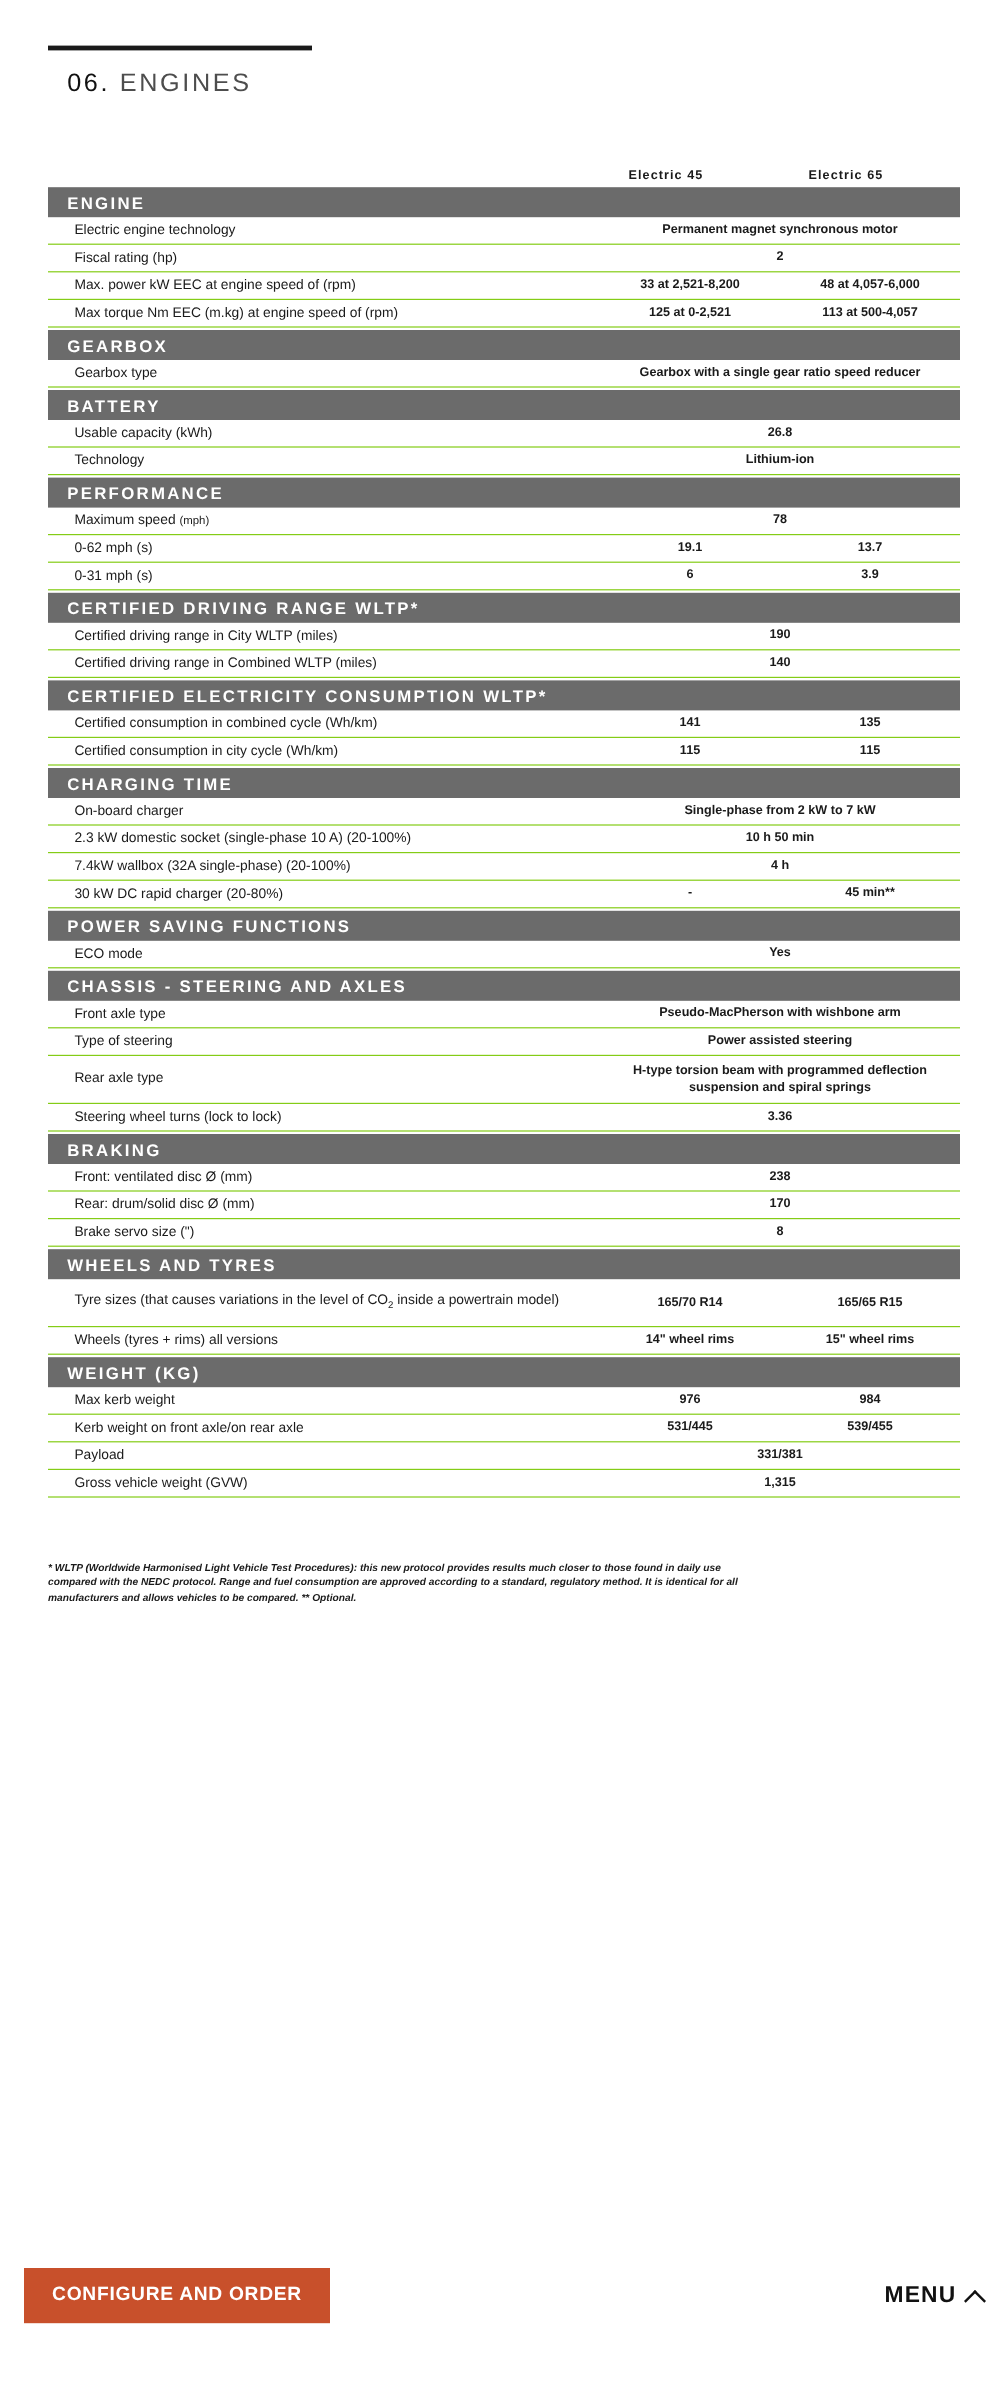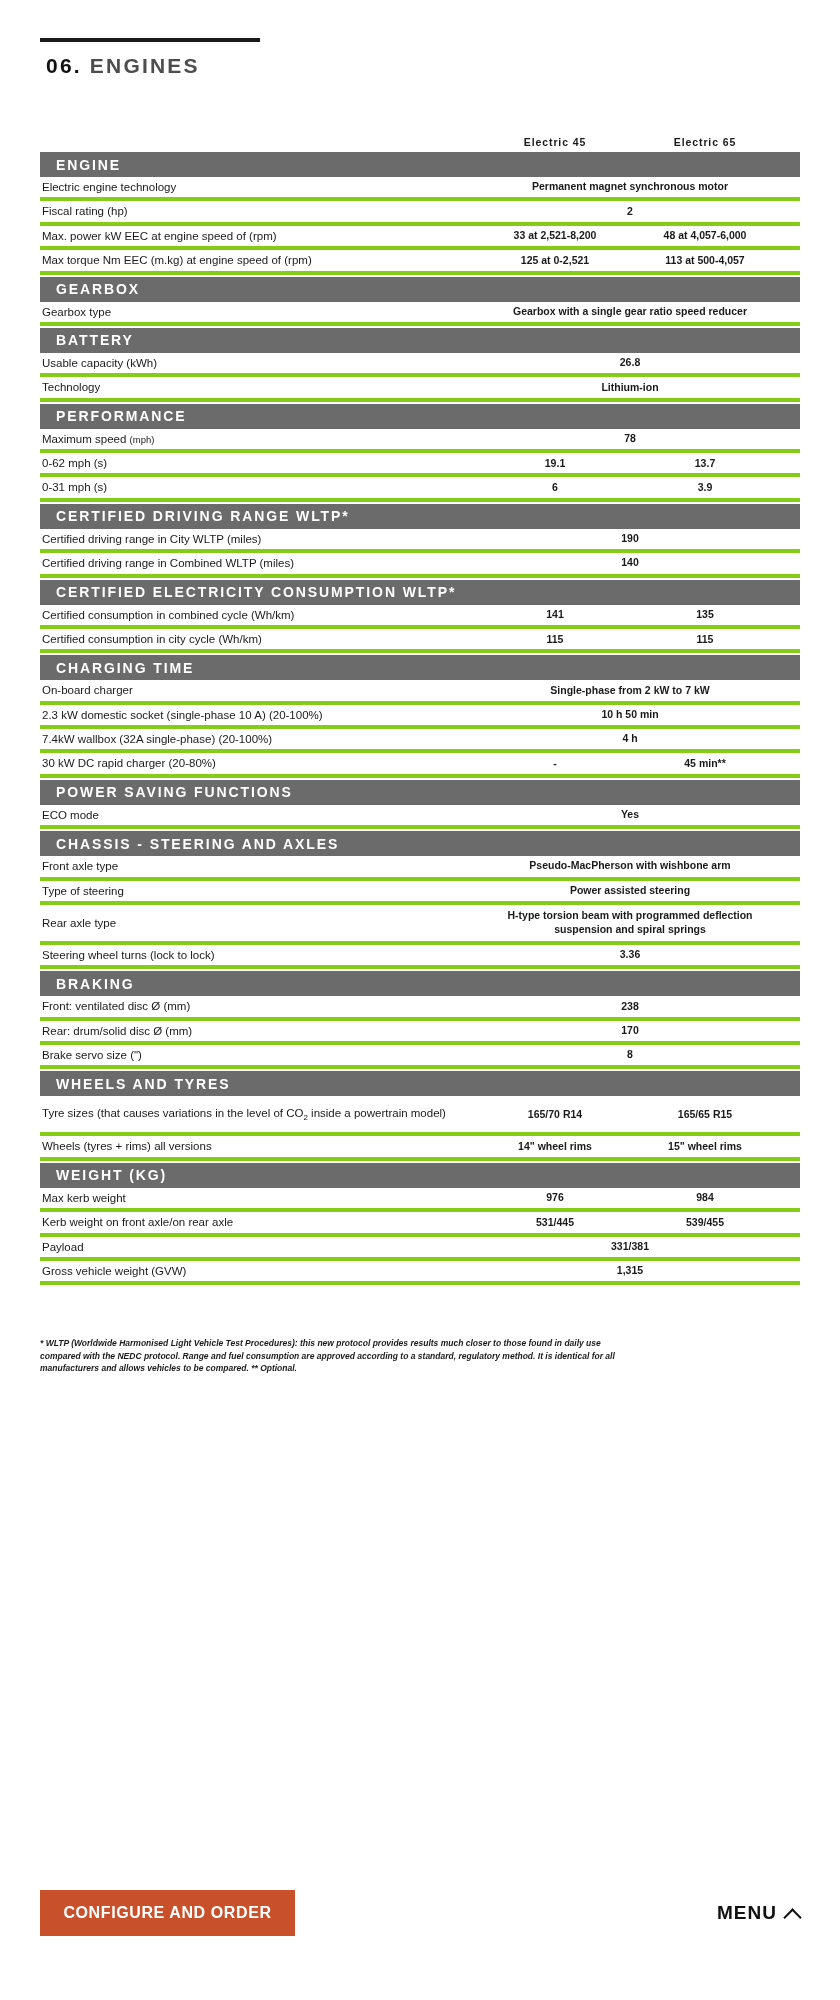"06. ENGINES" .page-title { font-weight: bold -> normal; margin: 6px -> 16px }
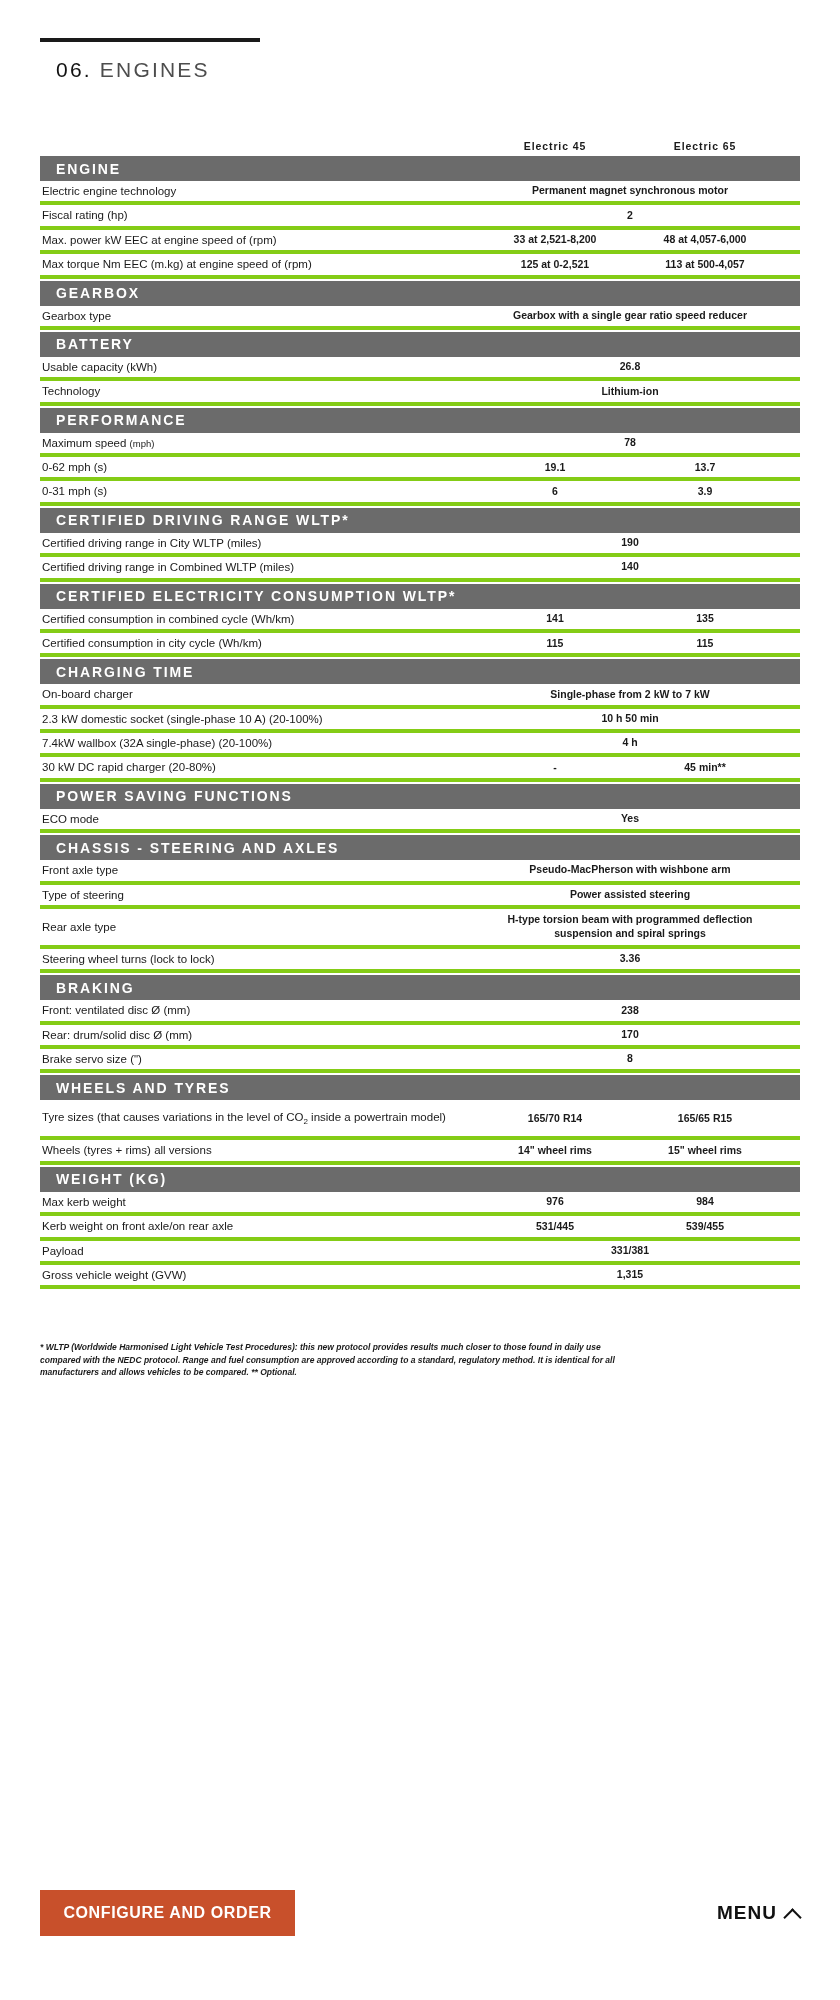"Electric engine technology" .spec-row { border-bottom: 4px solid #84cc16 -> 1px solid #84cc16; justify-content: none -> flex-end }
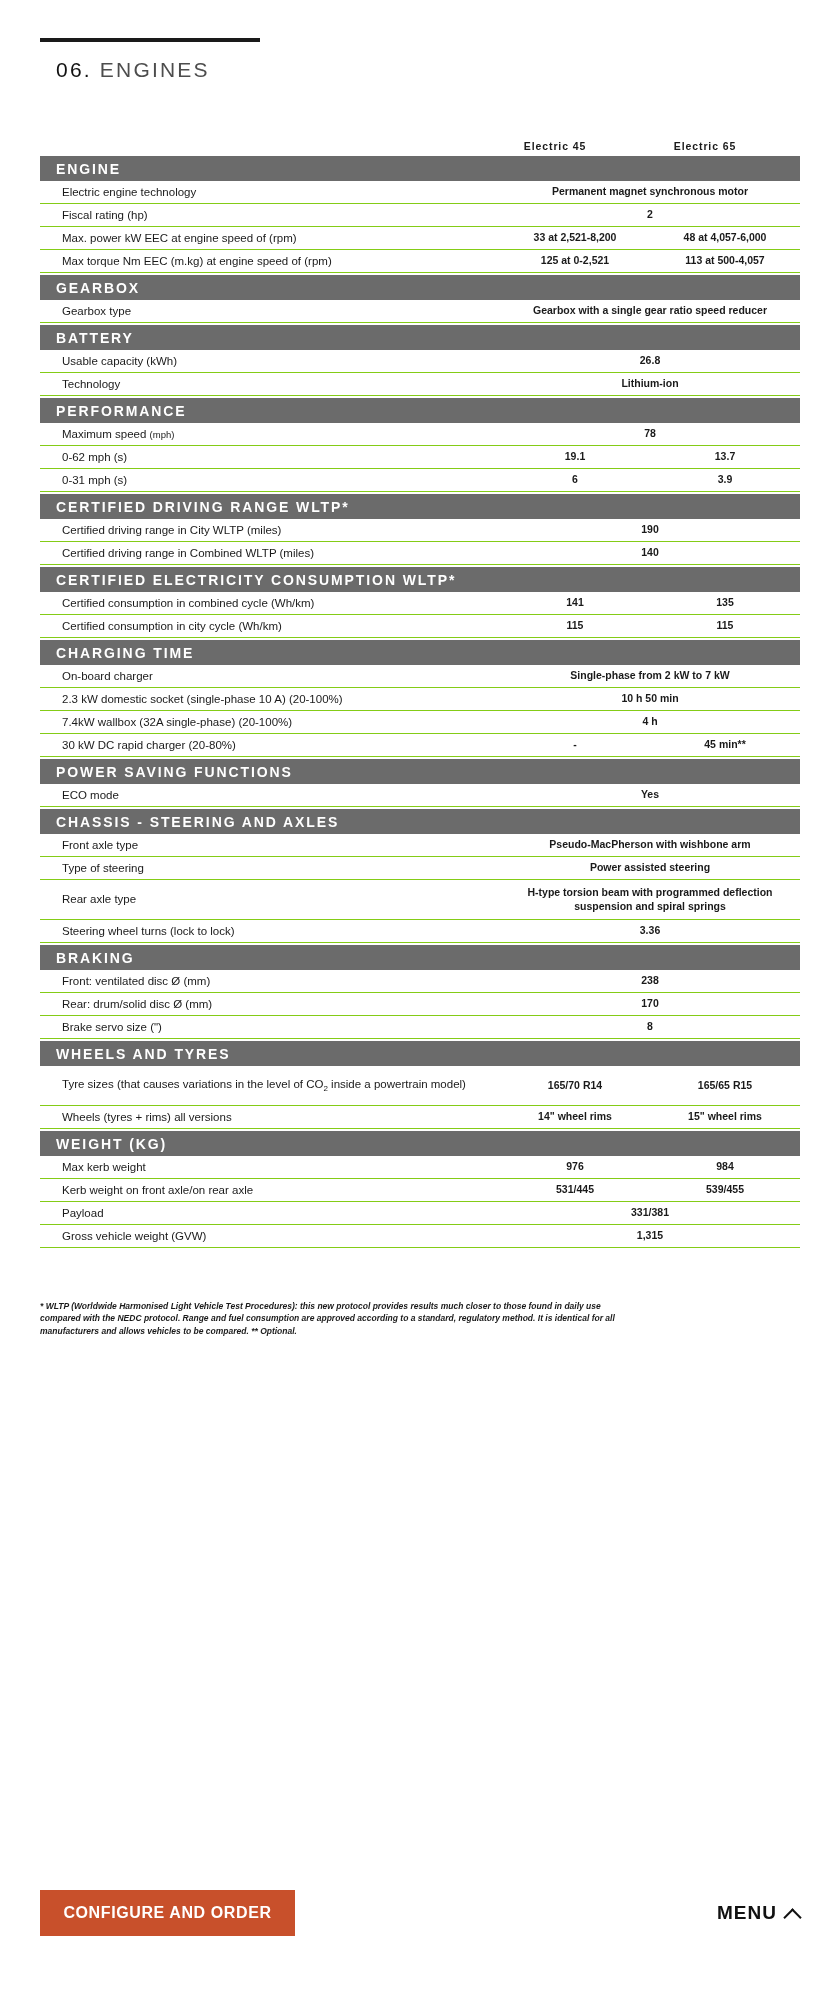"CONFIGURE AND ORDER" .bottom-bar { padding: 0 40px -> 0 20px }
